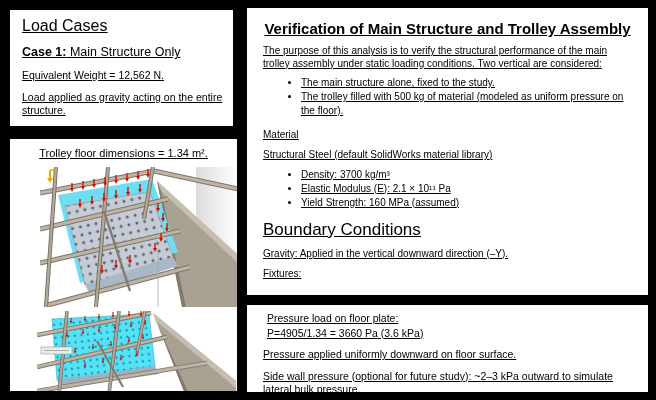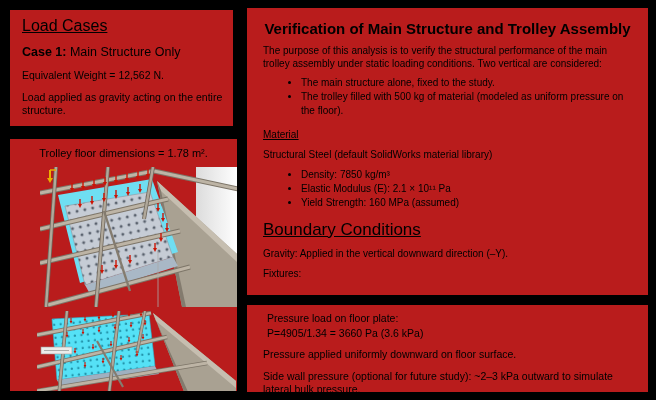"Load Cases" .panel { background: #b91c1c -> #ffffff; text-decoration: none -> underline }
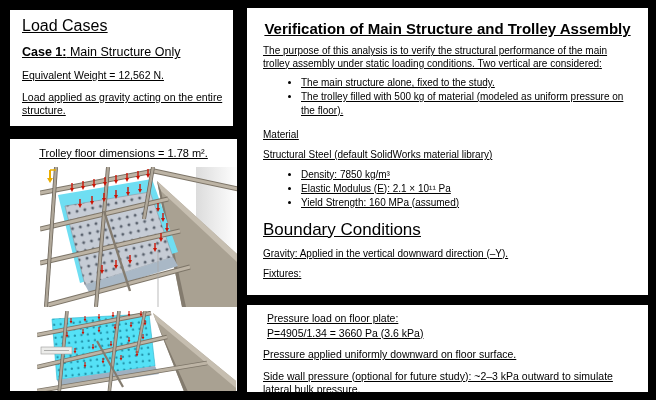"Trolley floor dimensions = 1.78" p.caption { text: 1.78 -> 1.34 }
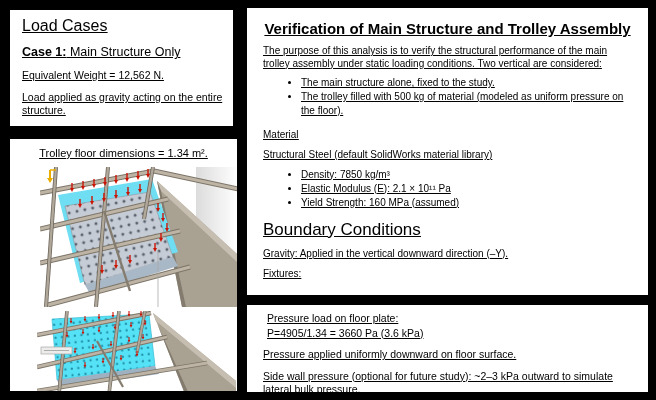"Density: 7850 kg/m³" li { text: 7850 -> 3700 }
